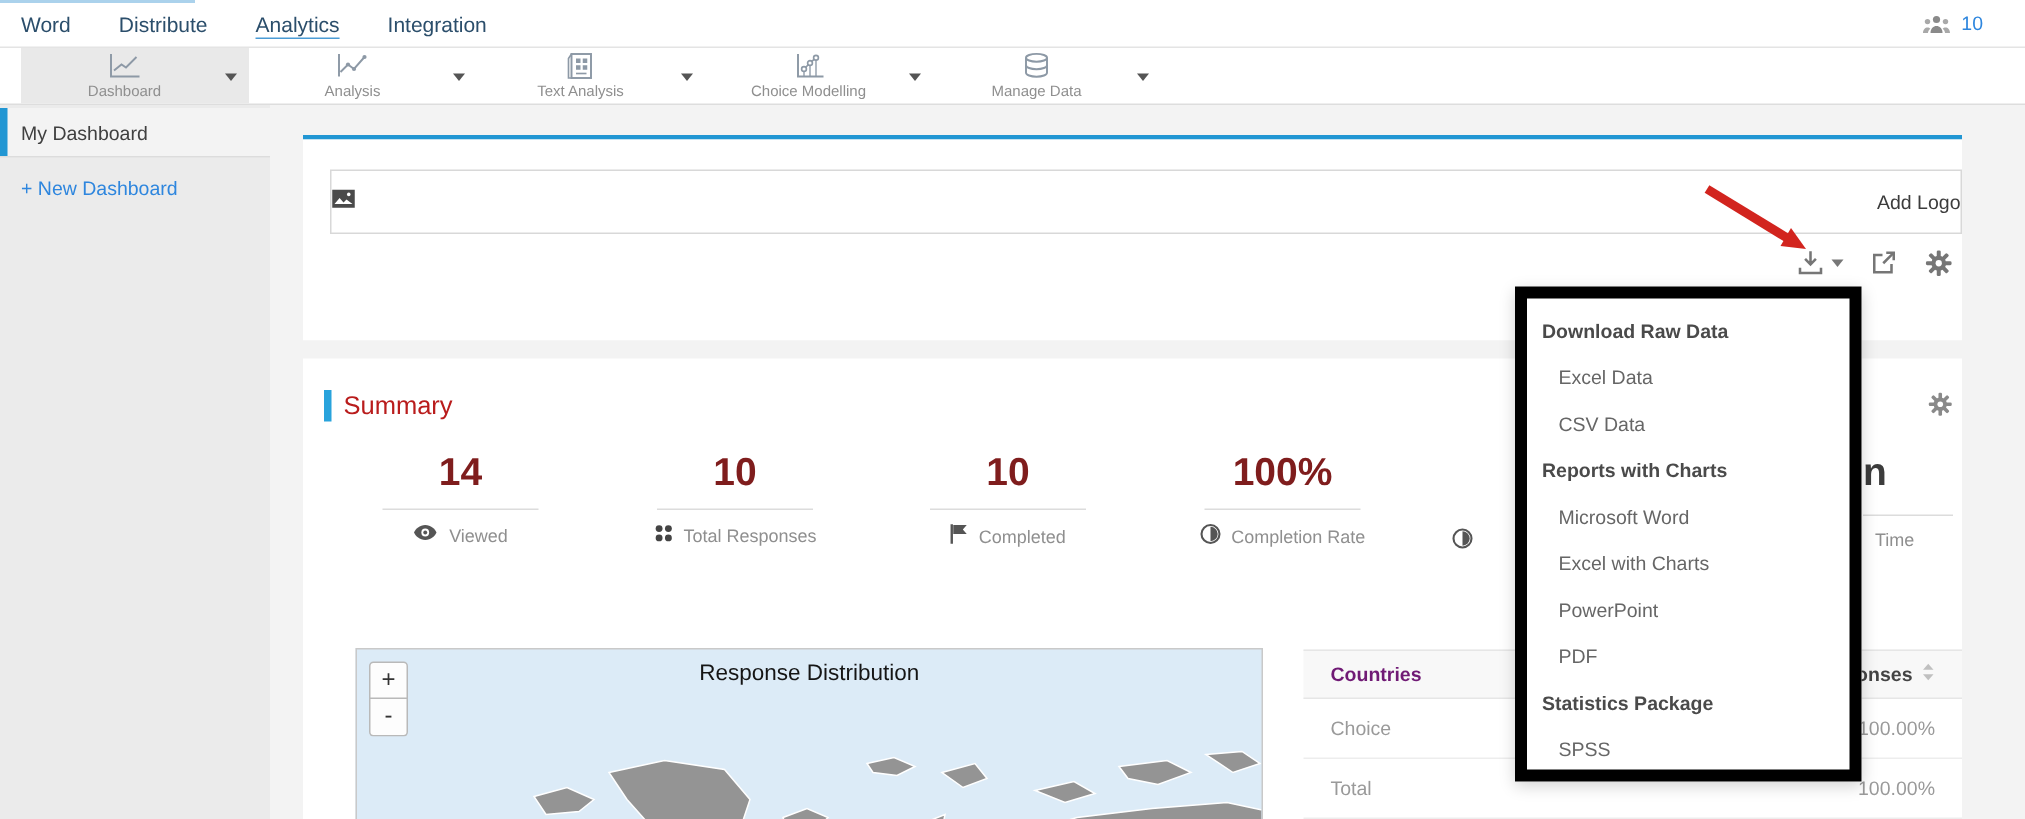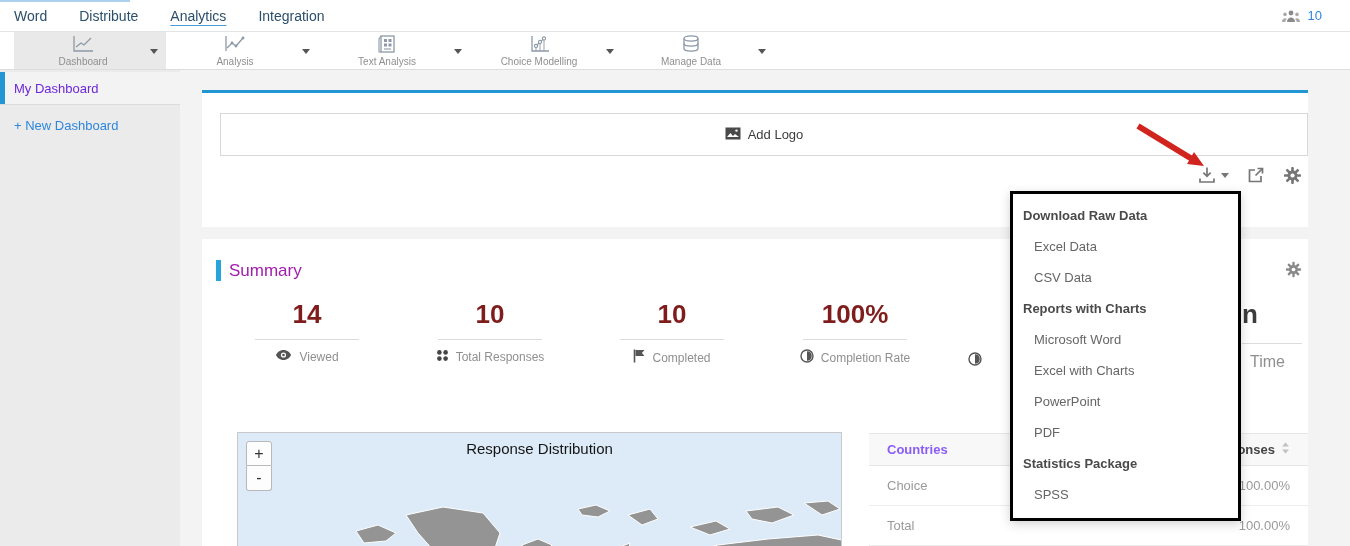"My Dashboard" .side-item-label { color: #6d28d9 -> #404040 }
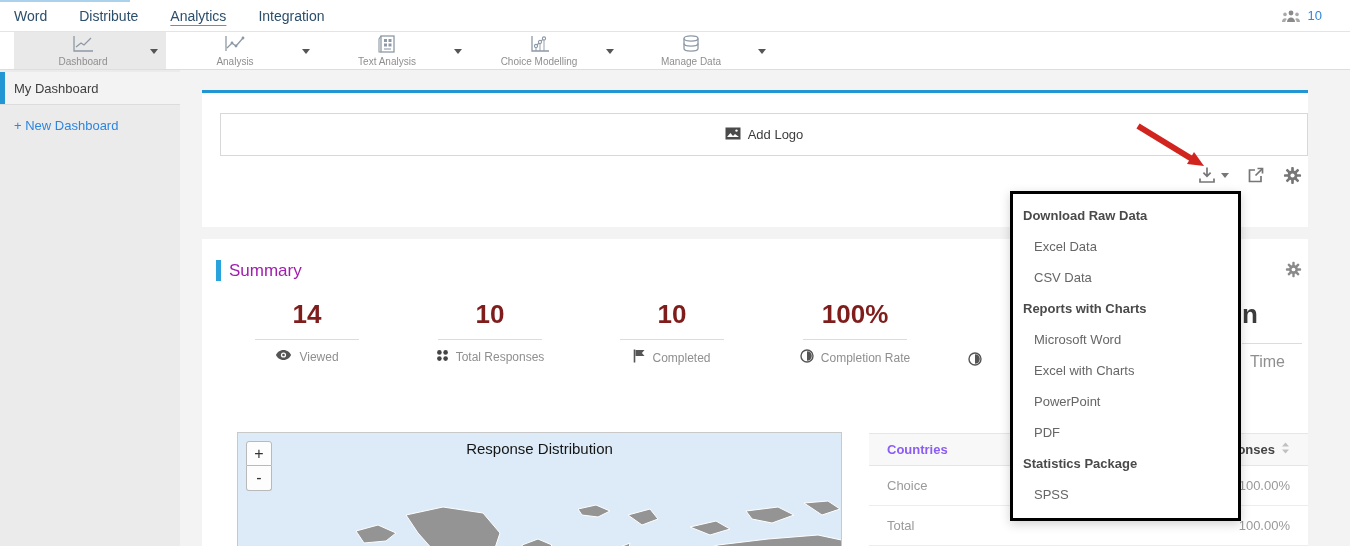"Add Logo" .addlogo { justify-content: center -> space-between }
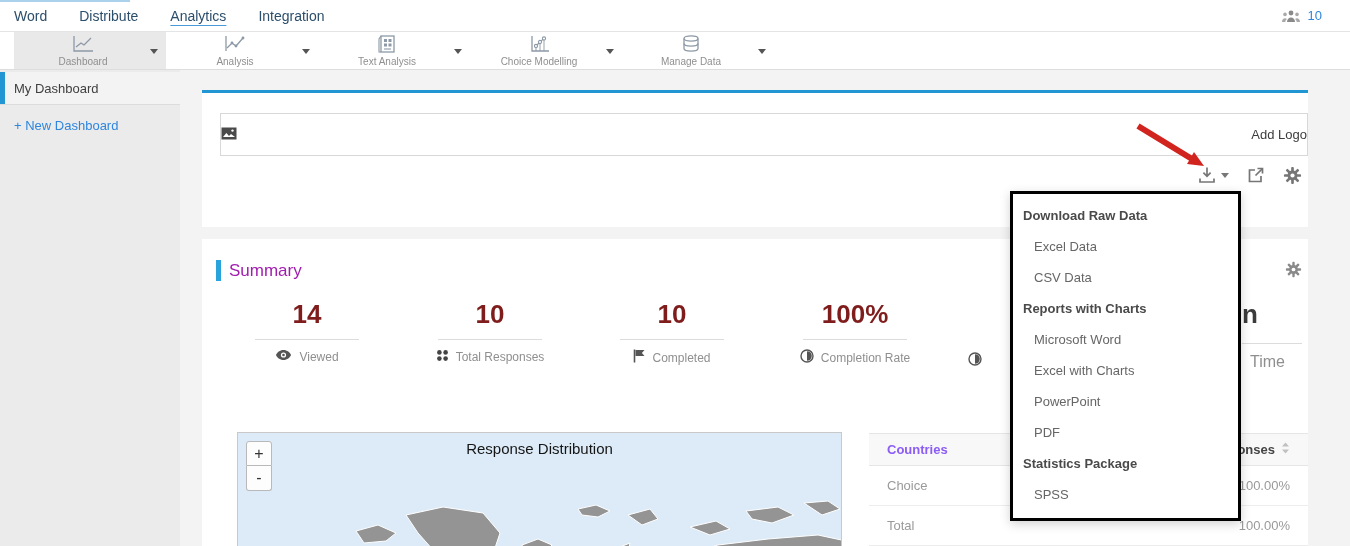"Download Raw Data" .ddmenu { border: 3px solid #000000 -> 8px solid #000000 }
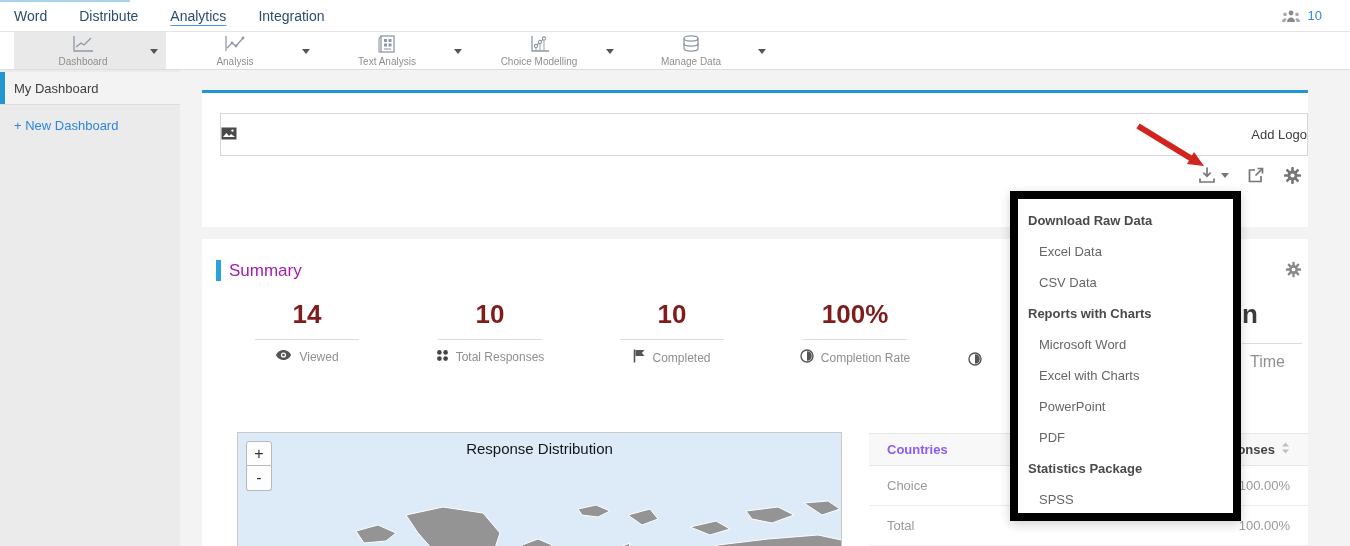"Summary" .sum-title { color: #a21caf -> #b91c1c }
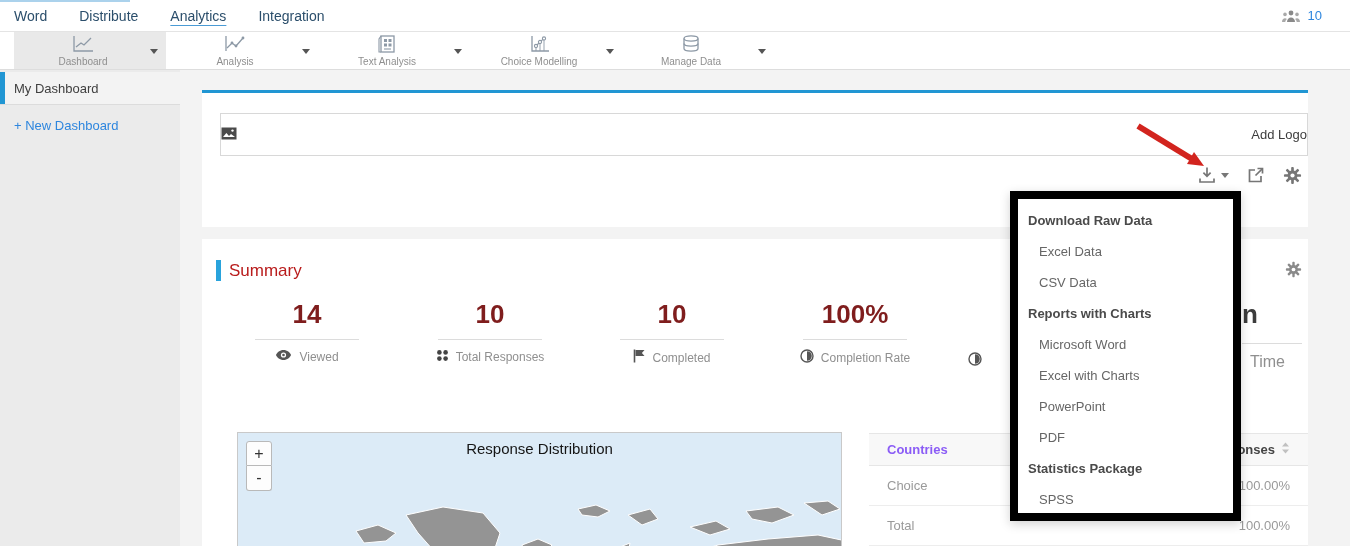"Time" .frag-label { font-size: 16px -> 12px }
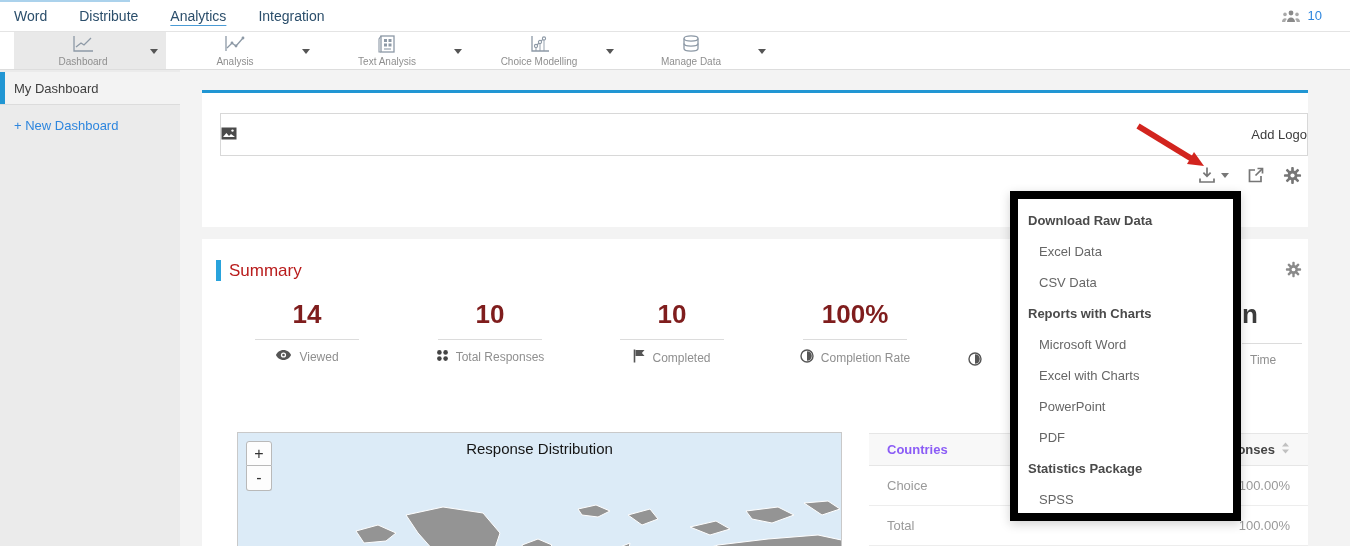"Countries" .ct-h-left { color: #8b5cf6 -> #701a75 }
